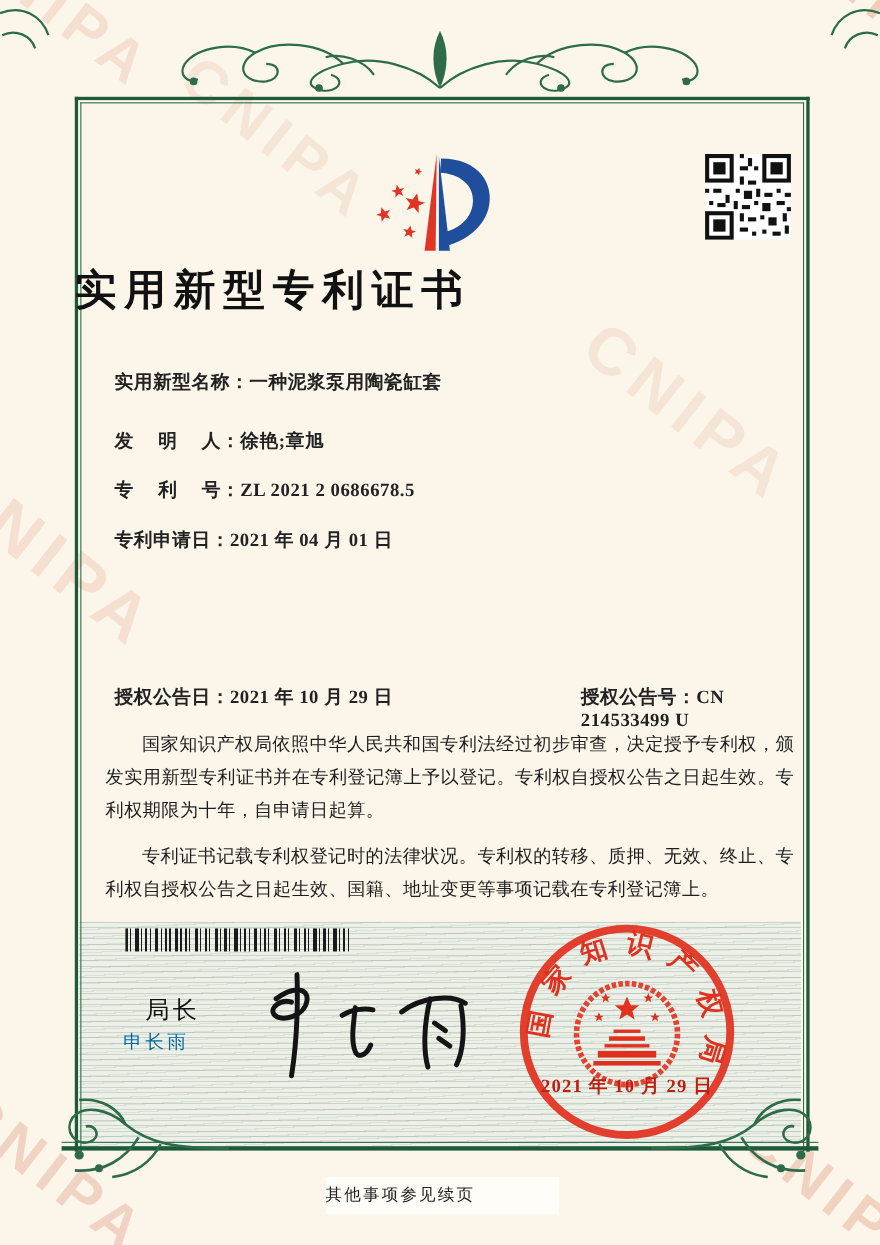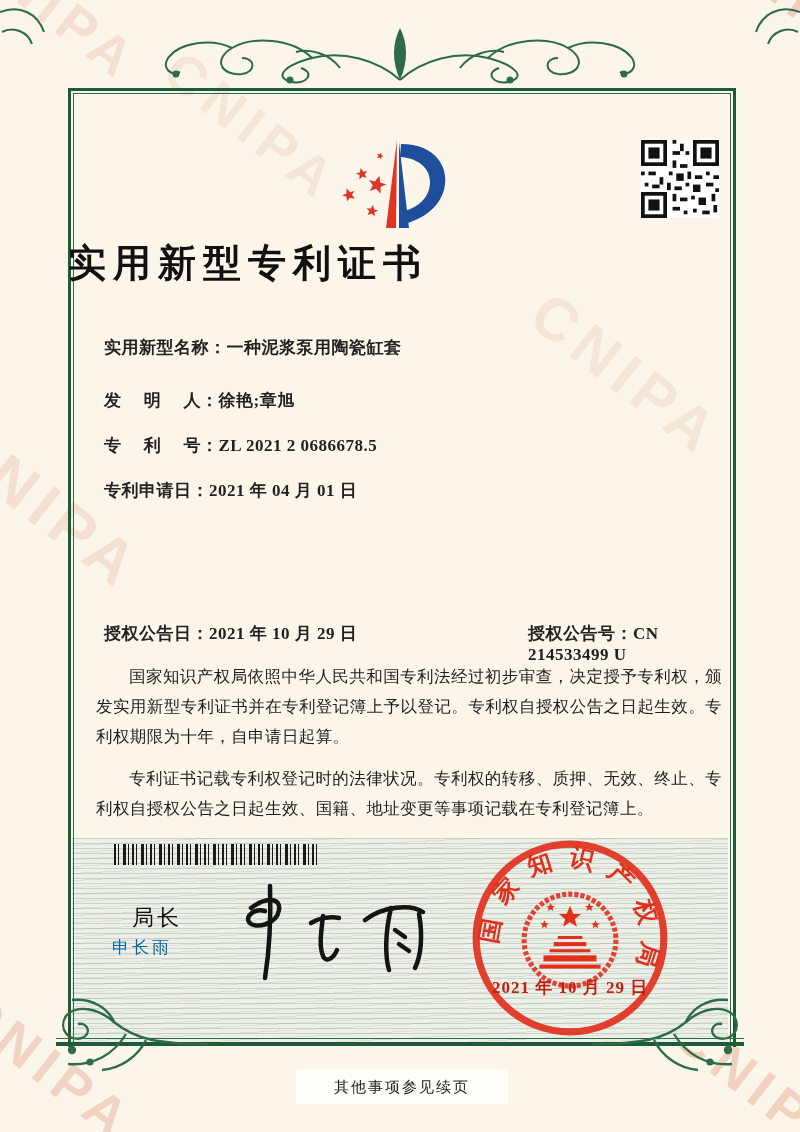"其他事项参见续页" .note-box { text-align: center -> left }
